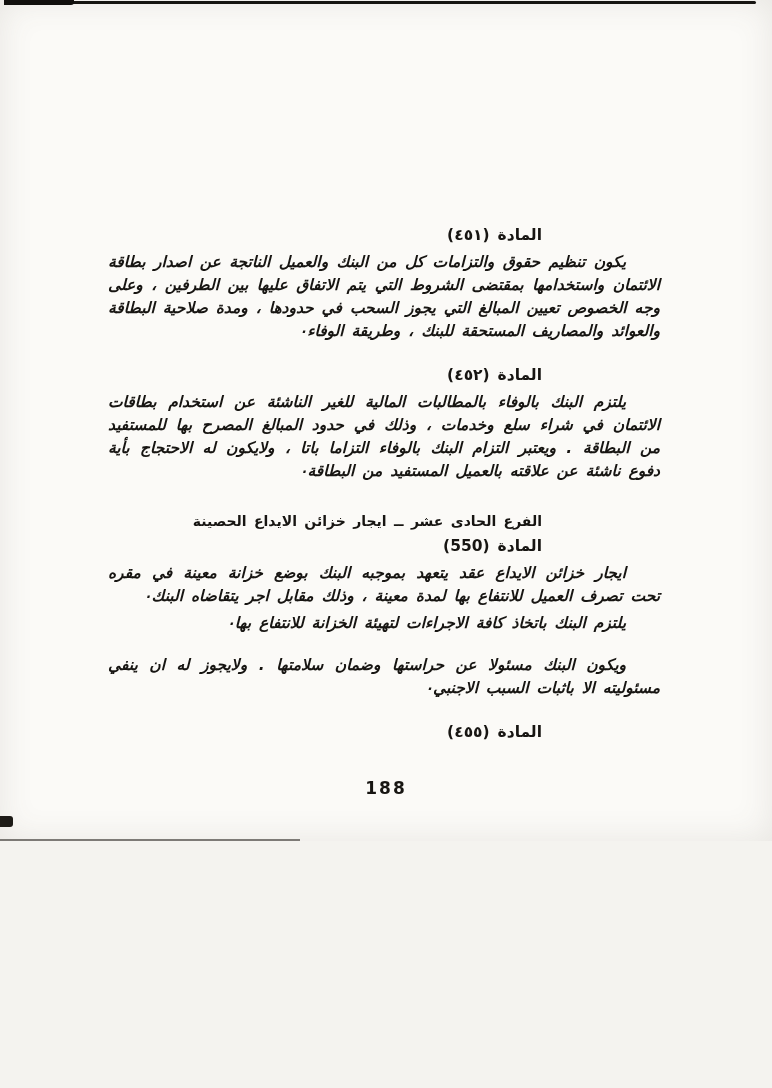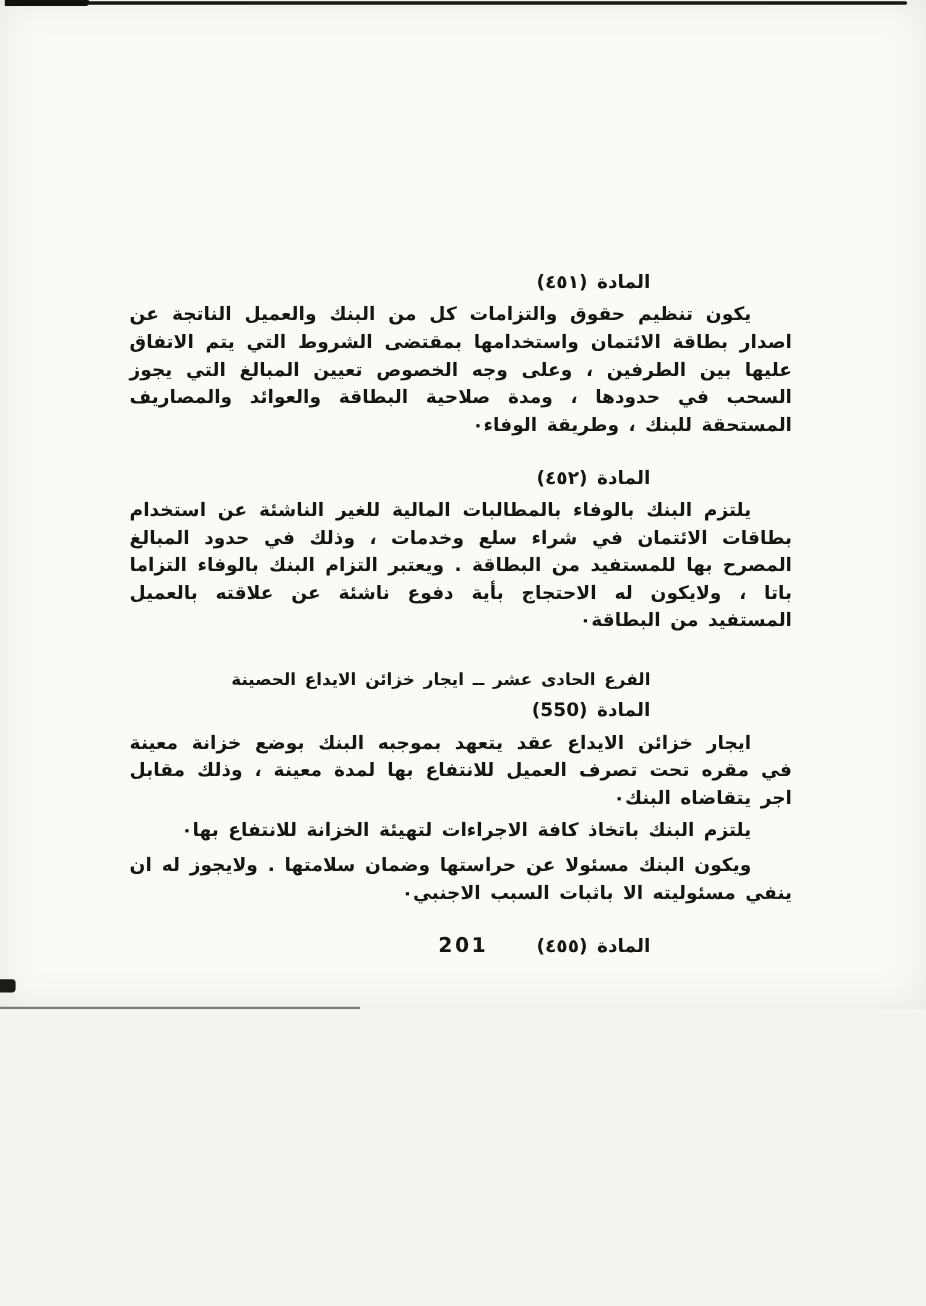"يكون تنظيم حقوق والتزامات كل" .para { font-style: none -> italic }
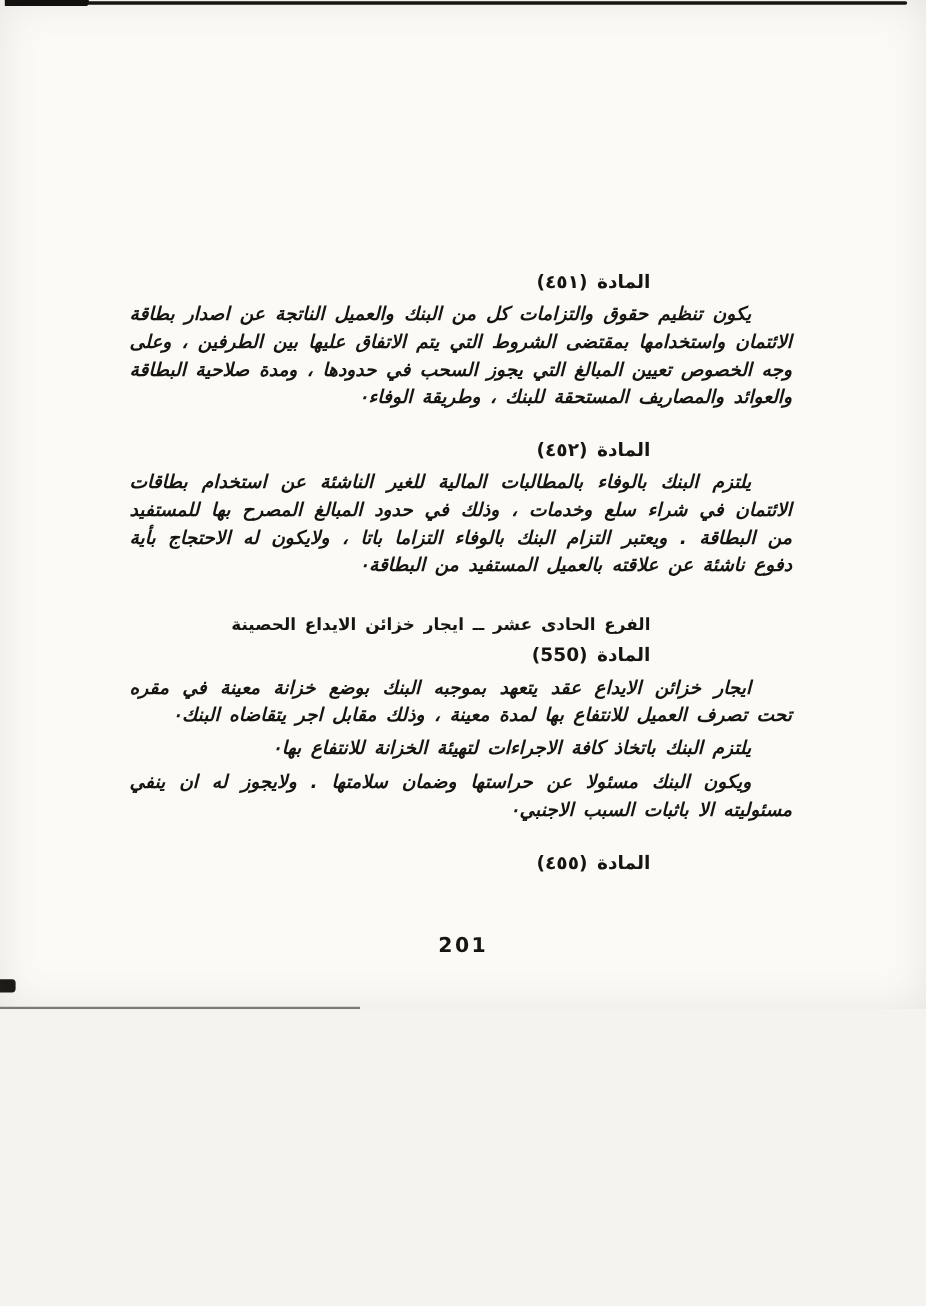"ويكون البنك مسئولا عن حراستها" .para.spaced { margin-top: 6px -> 19px }
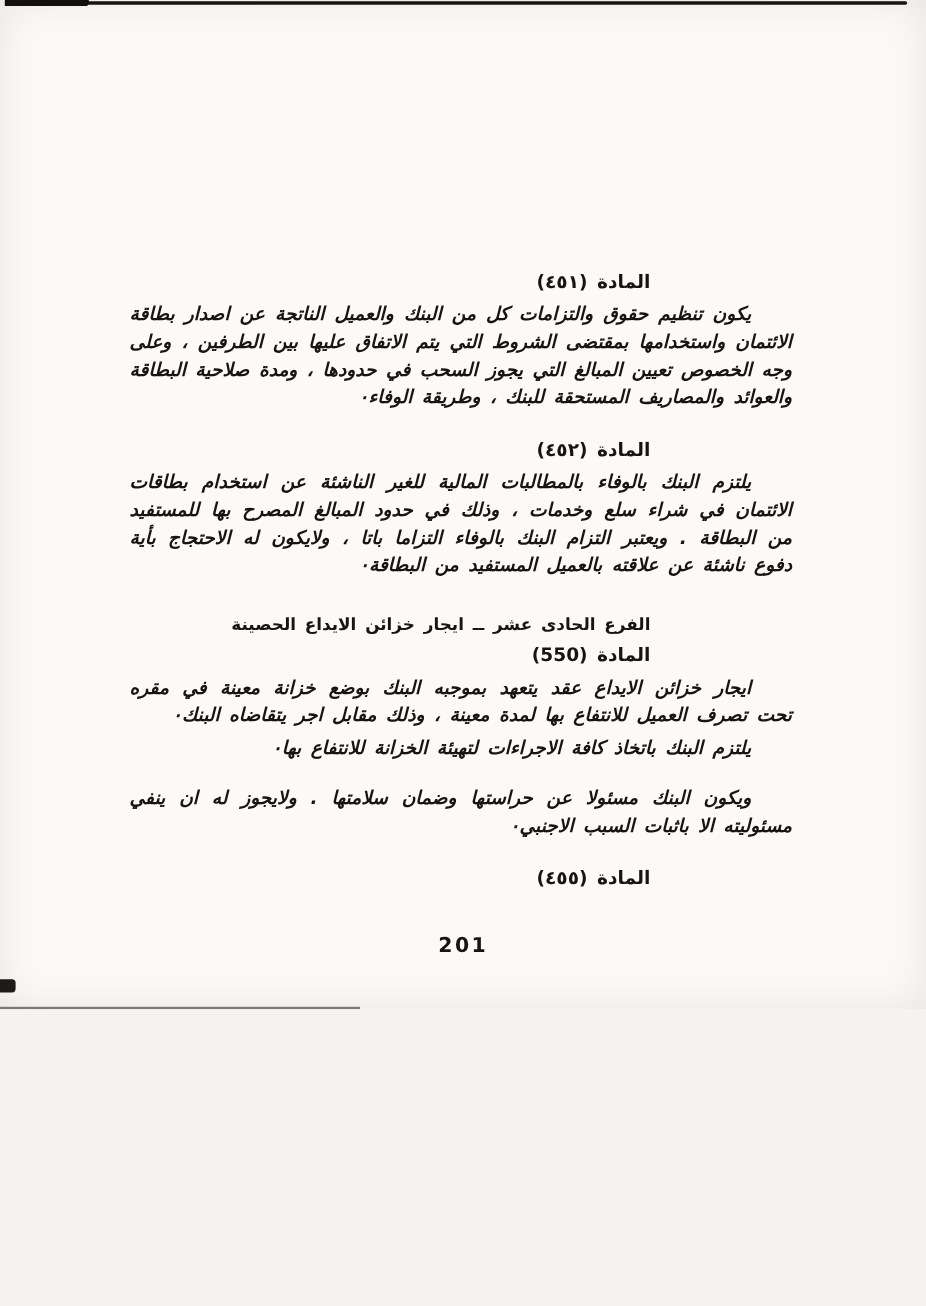"201" footer.page-number { text: 201 -> 188 }
